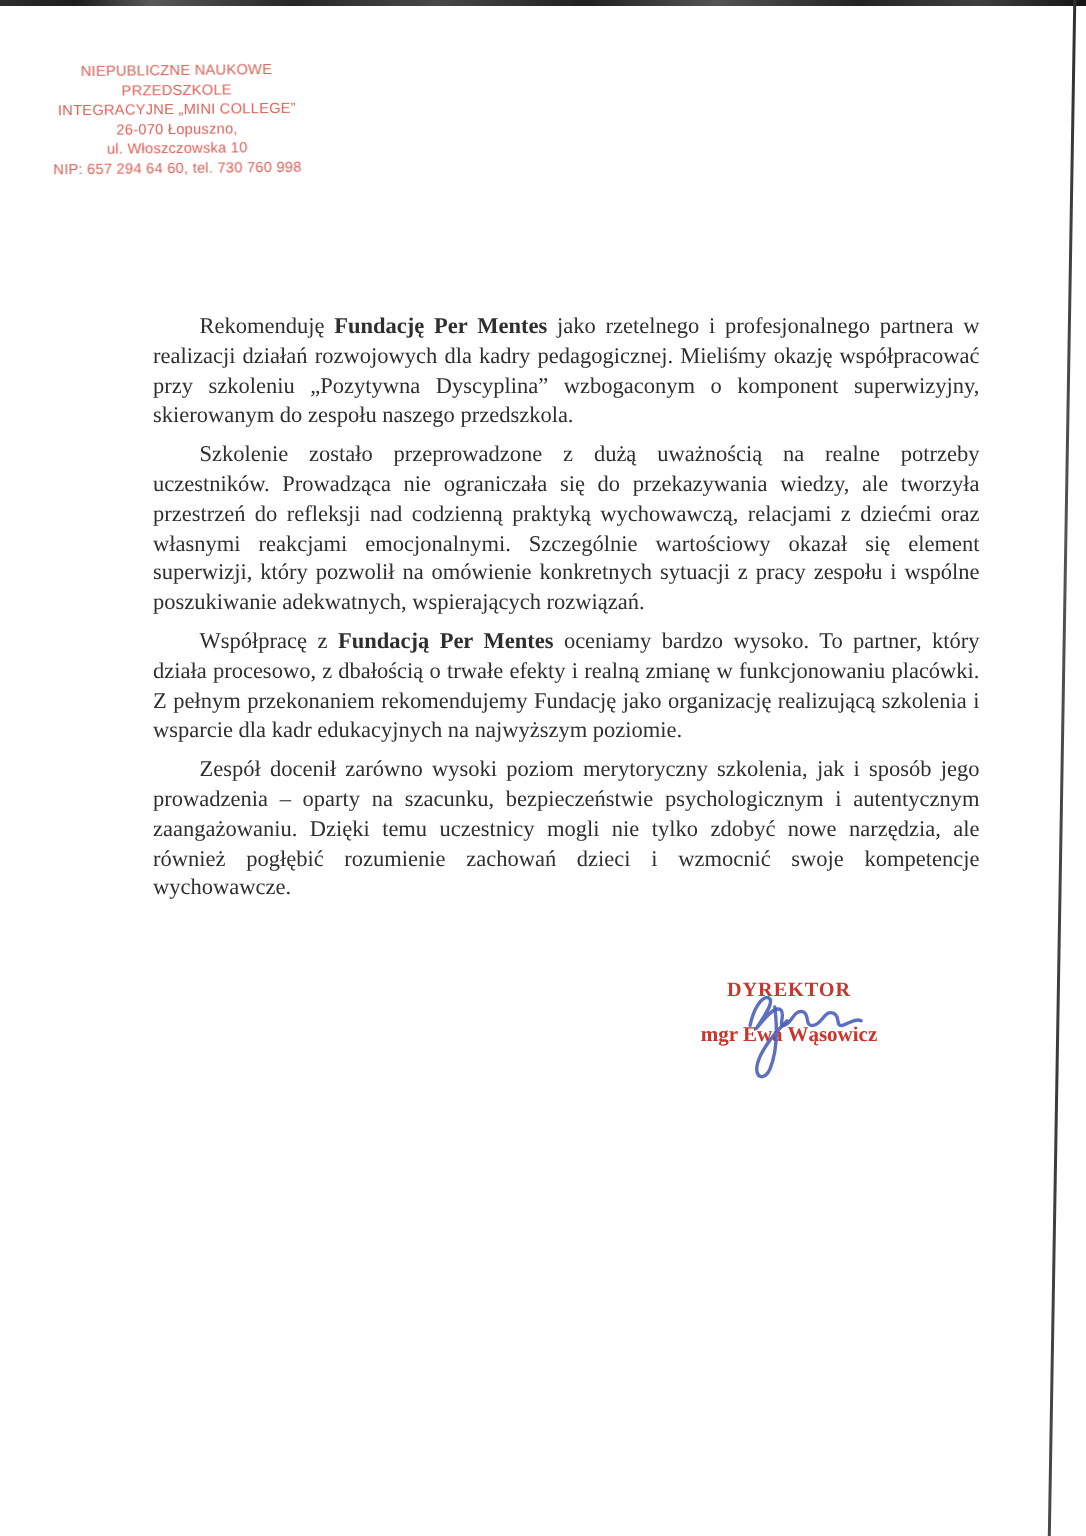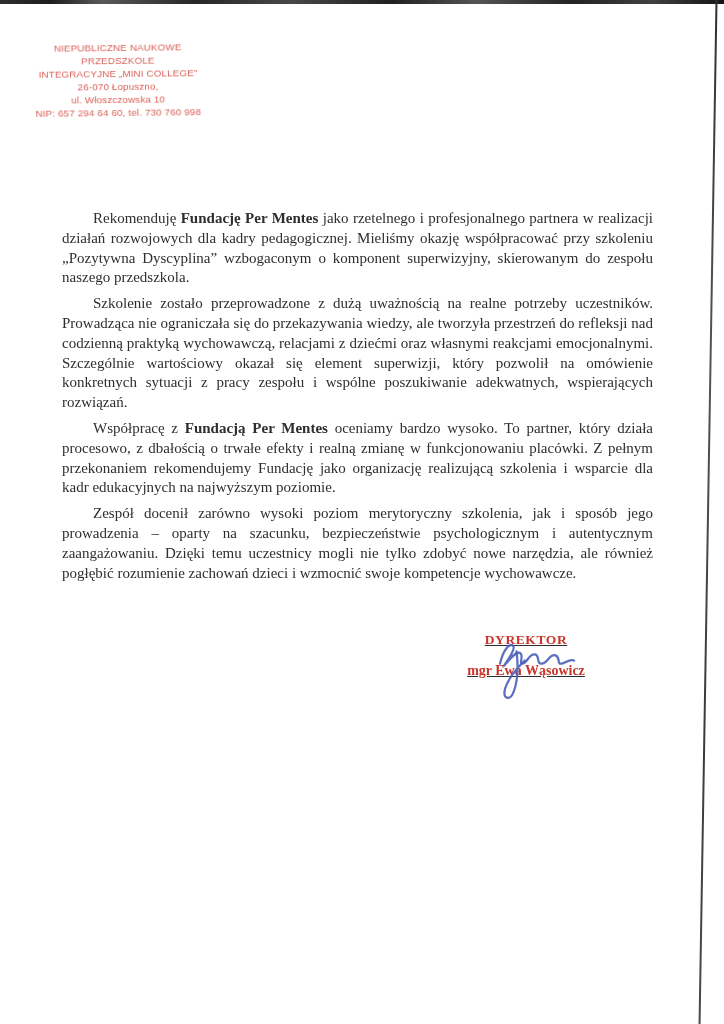"Rekomenduję Fundację Per Mentes jako" .letter-body { margin-left: none -> 40px }
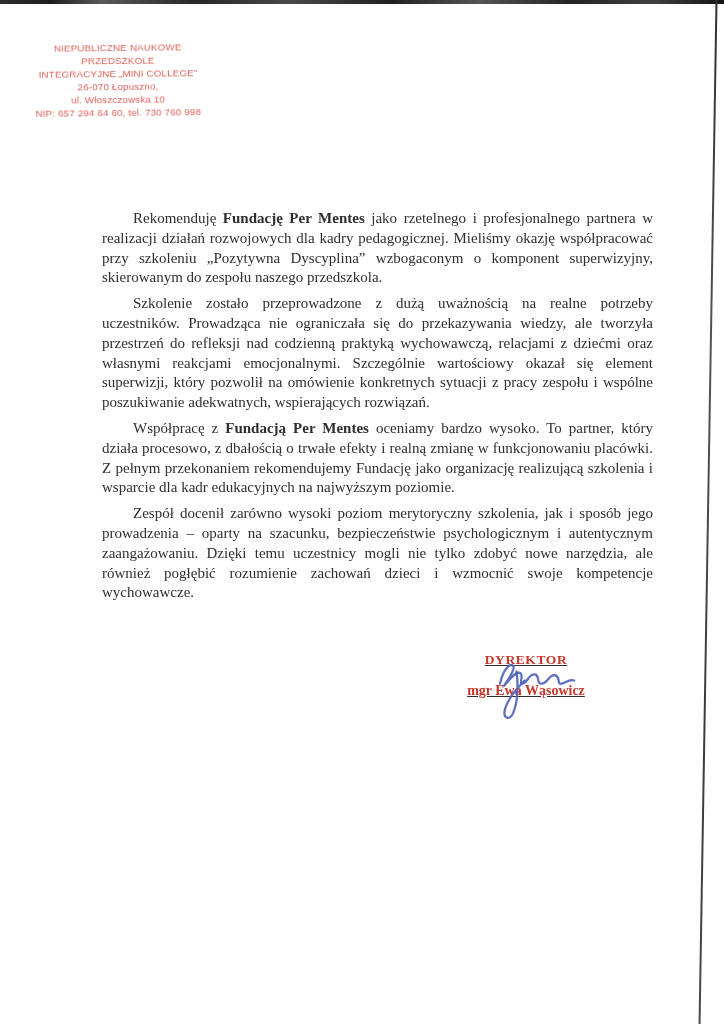"DYREKTOR" .sig-block { text-decoration: underline -> none }
